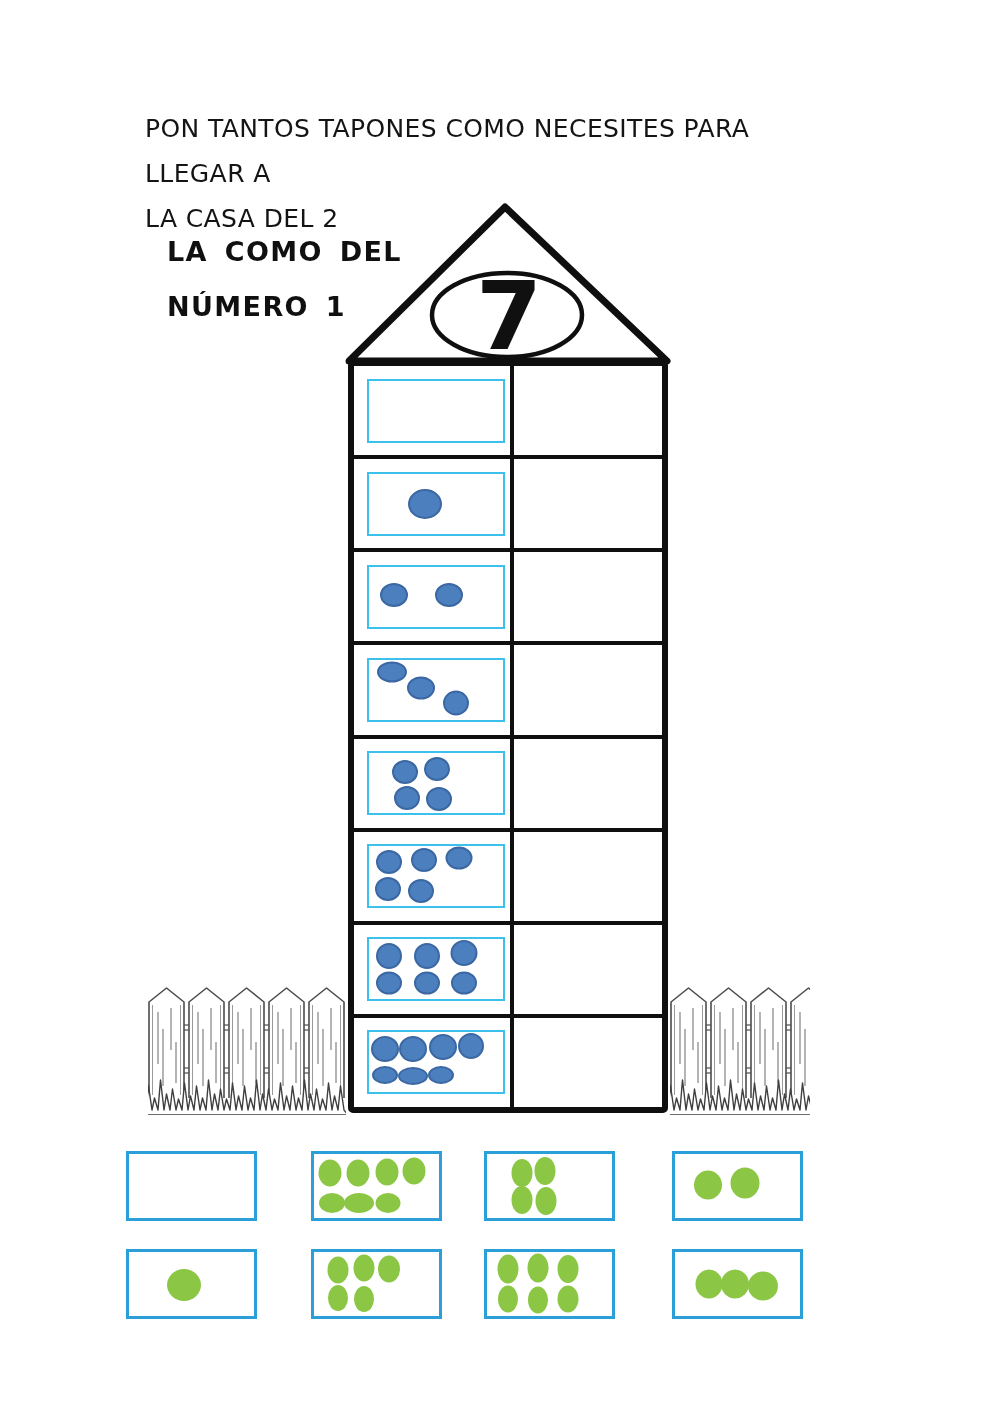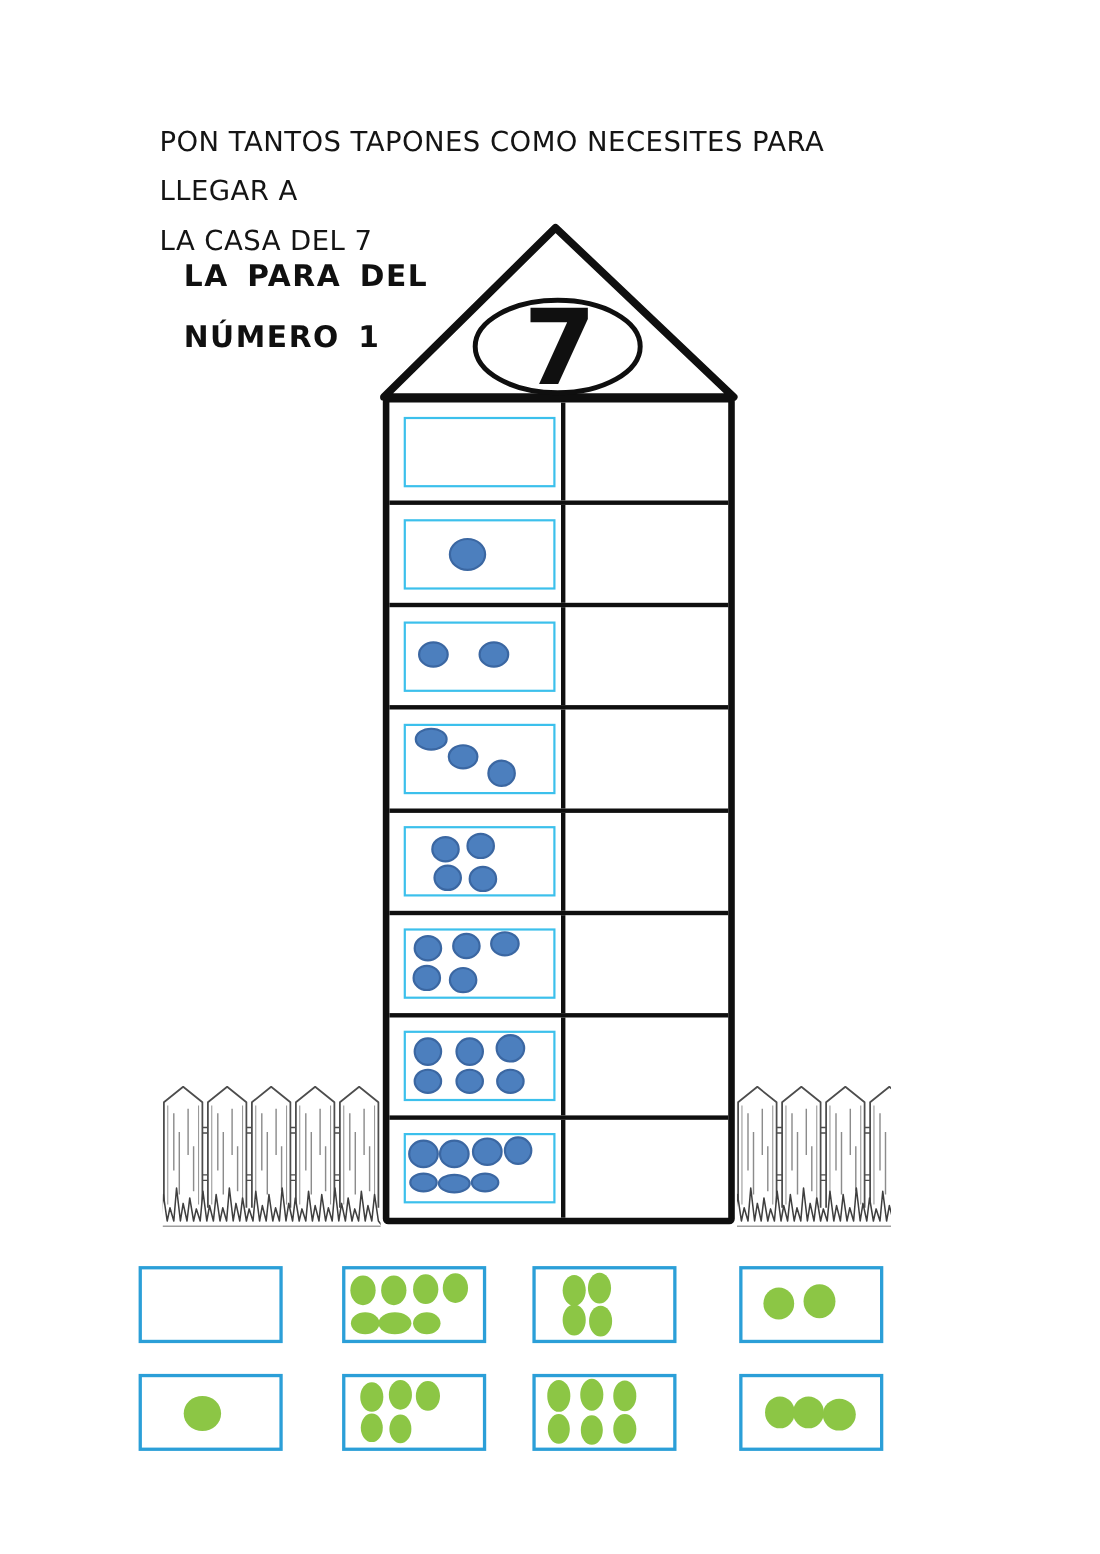"LA CASA DEL 7" div { text: 7 -> 2 }
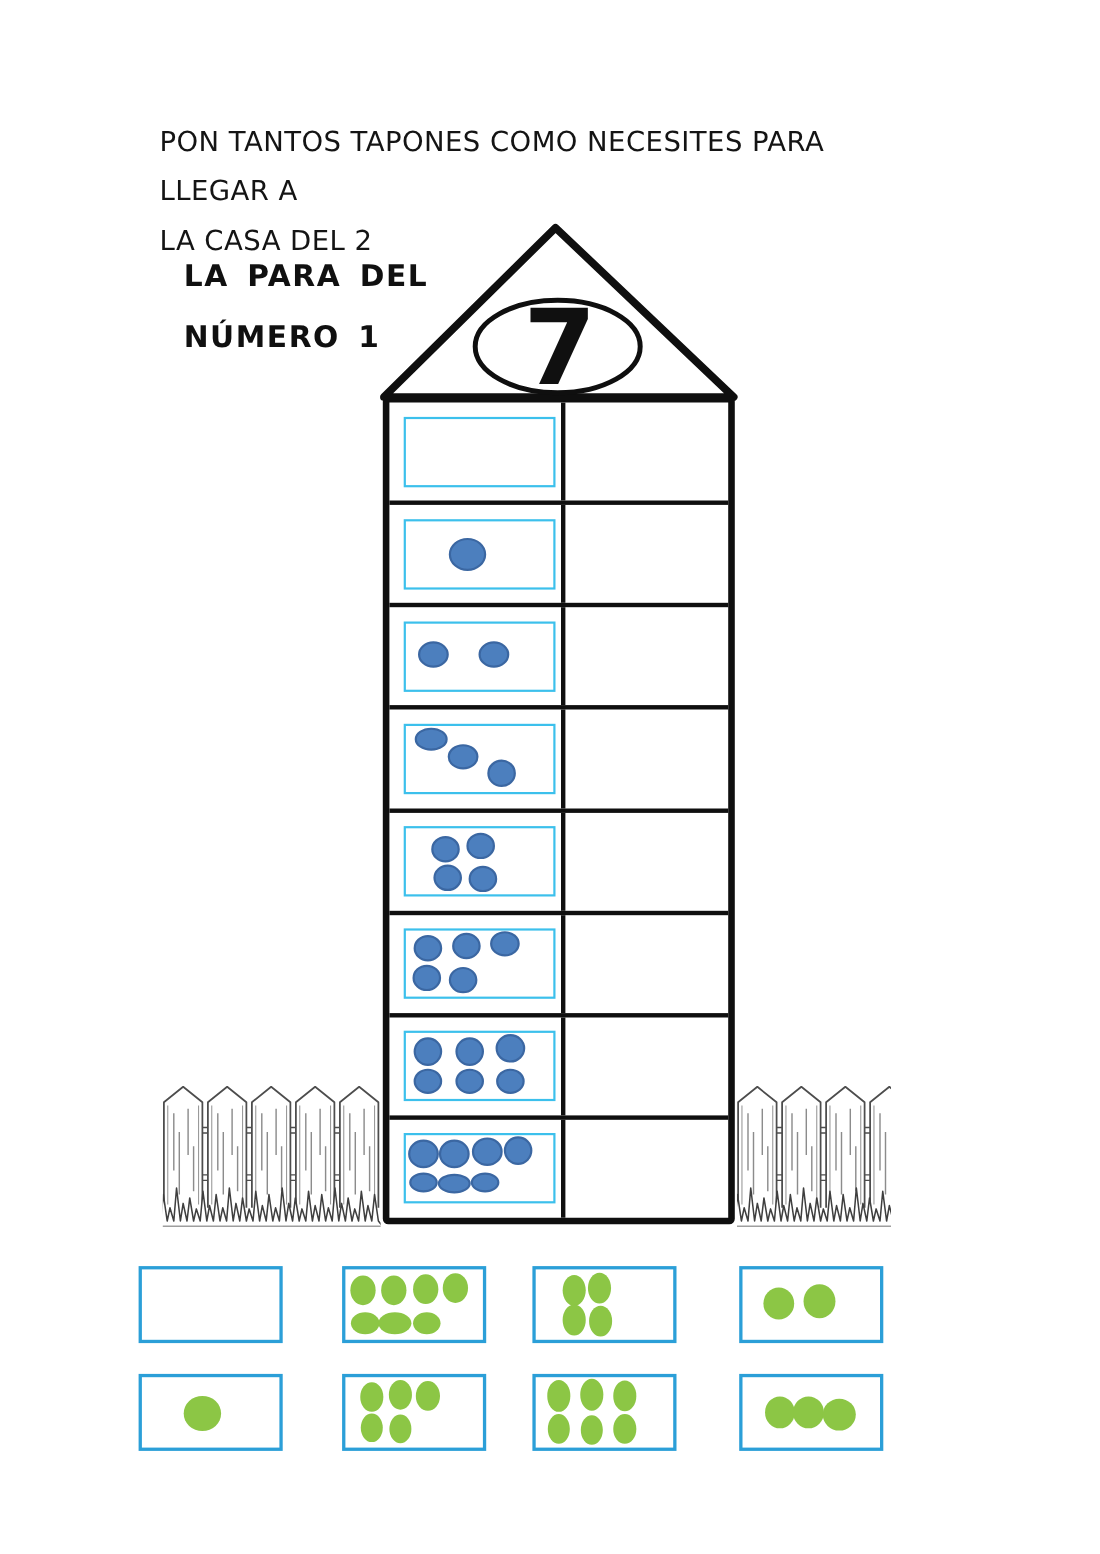"LA PARA DEL" div { text: PARA -> COMO }
